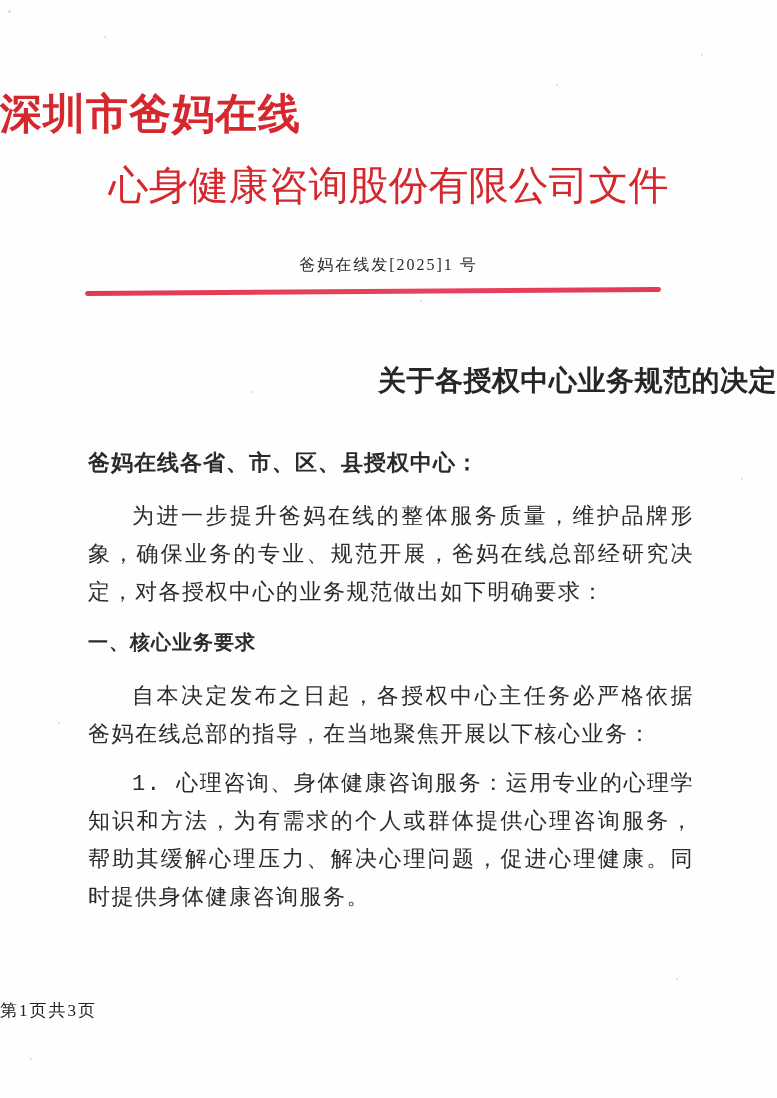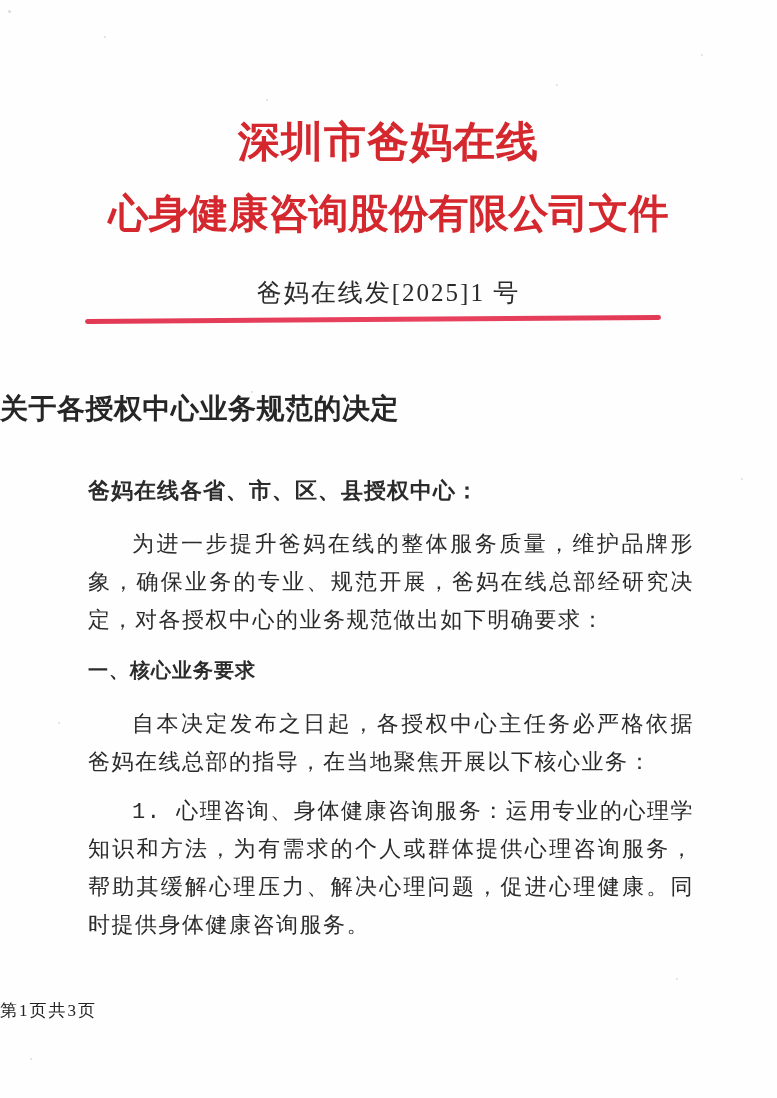"深圳市爸妈在线" .org-line1 { padding-top: 118px -> 90px; text-align: center -> none }
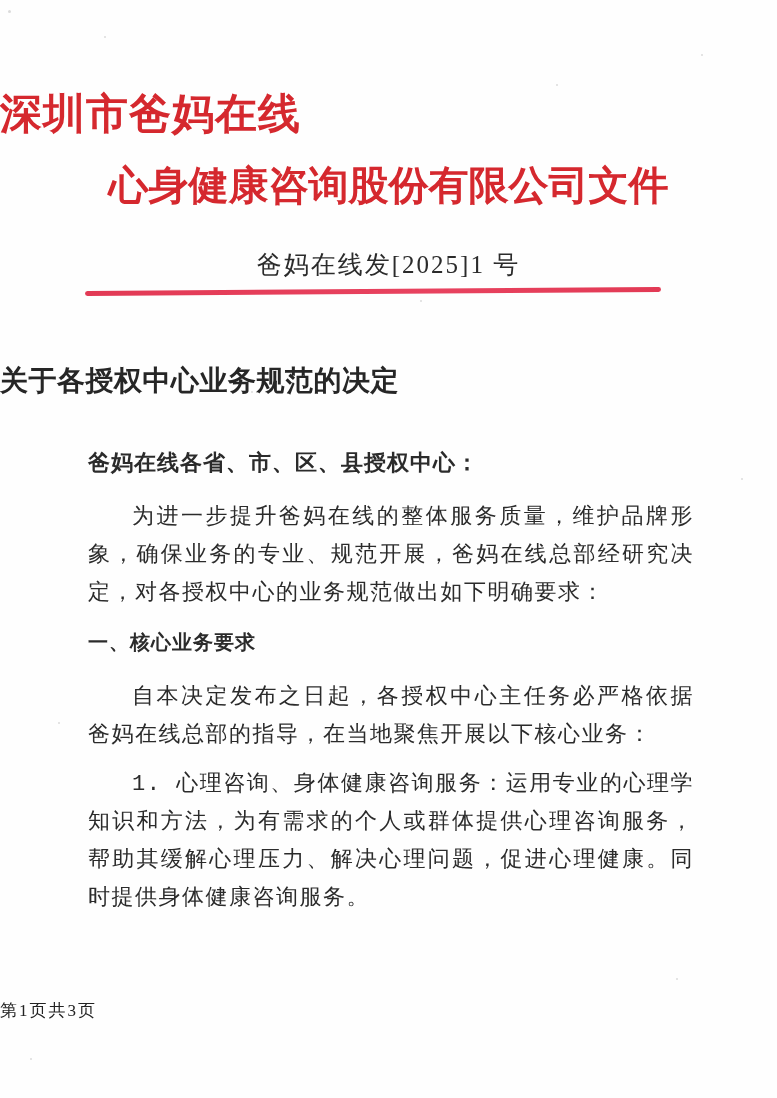"心身健康咨询股份有限公司文件" .org-line2 { font-weight: bold -> normal }
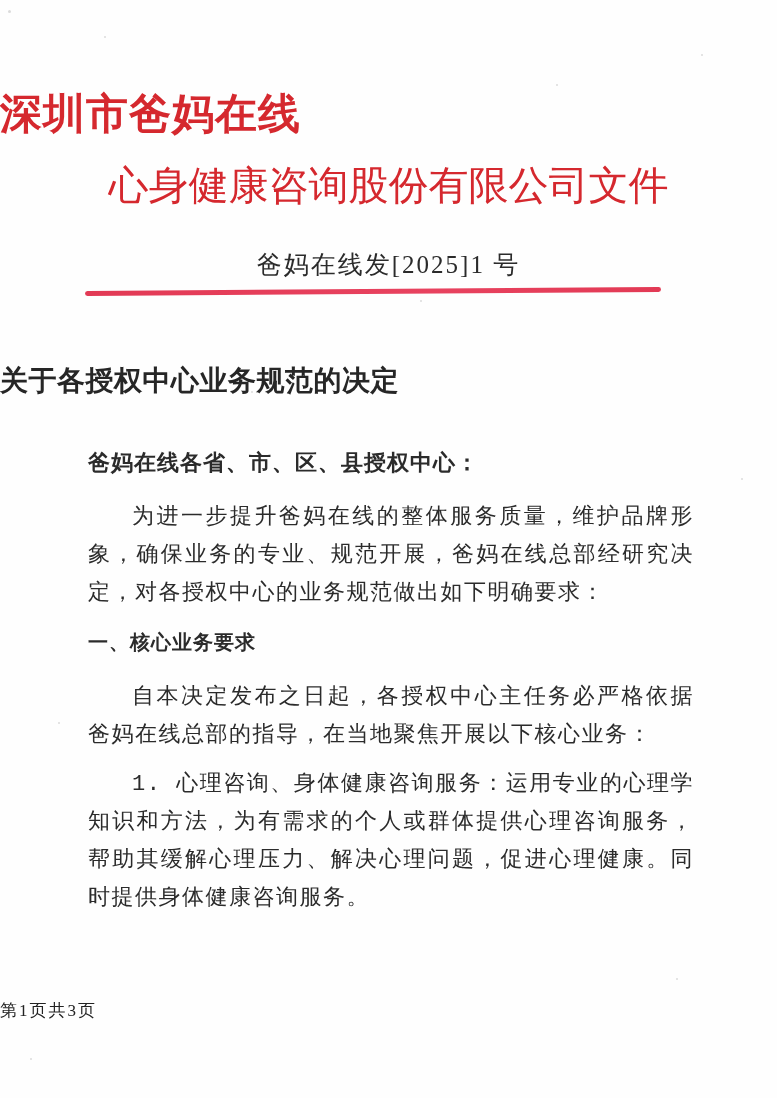"爸妈在线发[2025]1 号" .doc-number { font-size: 25px -> 16px }
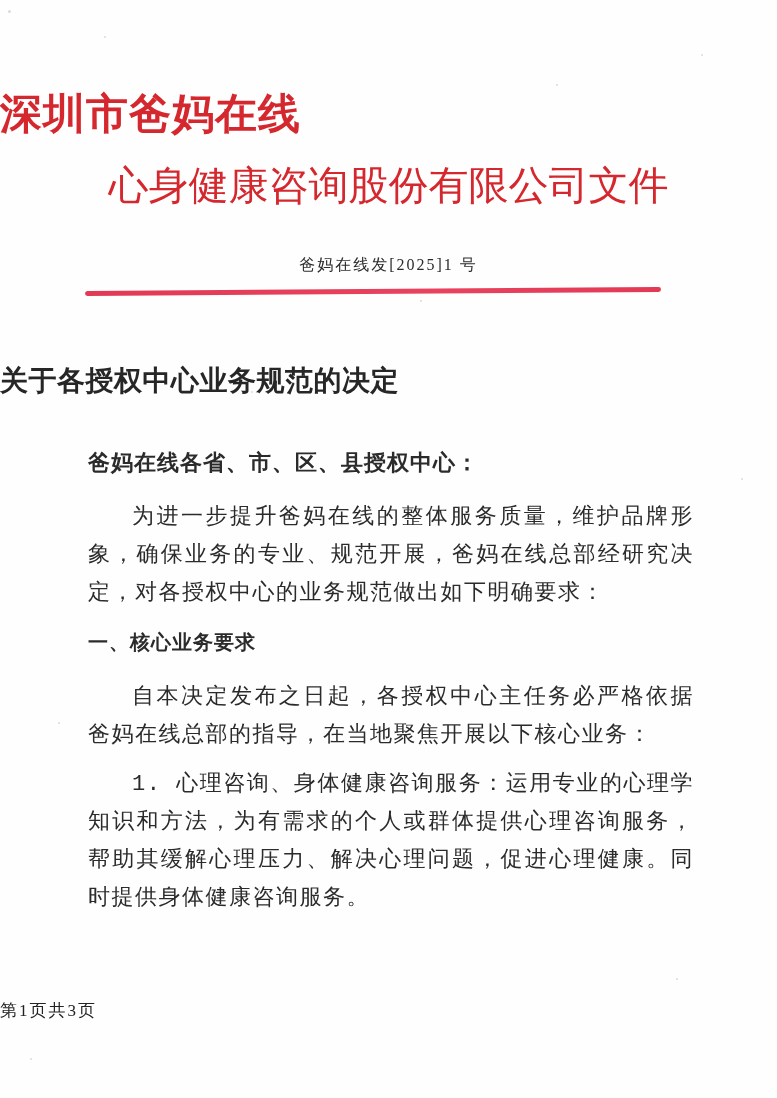"关于各授权中心业务规范的决定" .doc-title { text-align: left -> right }
